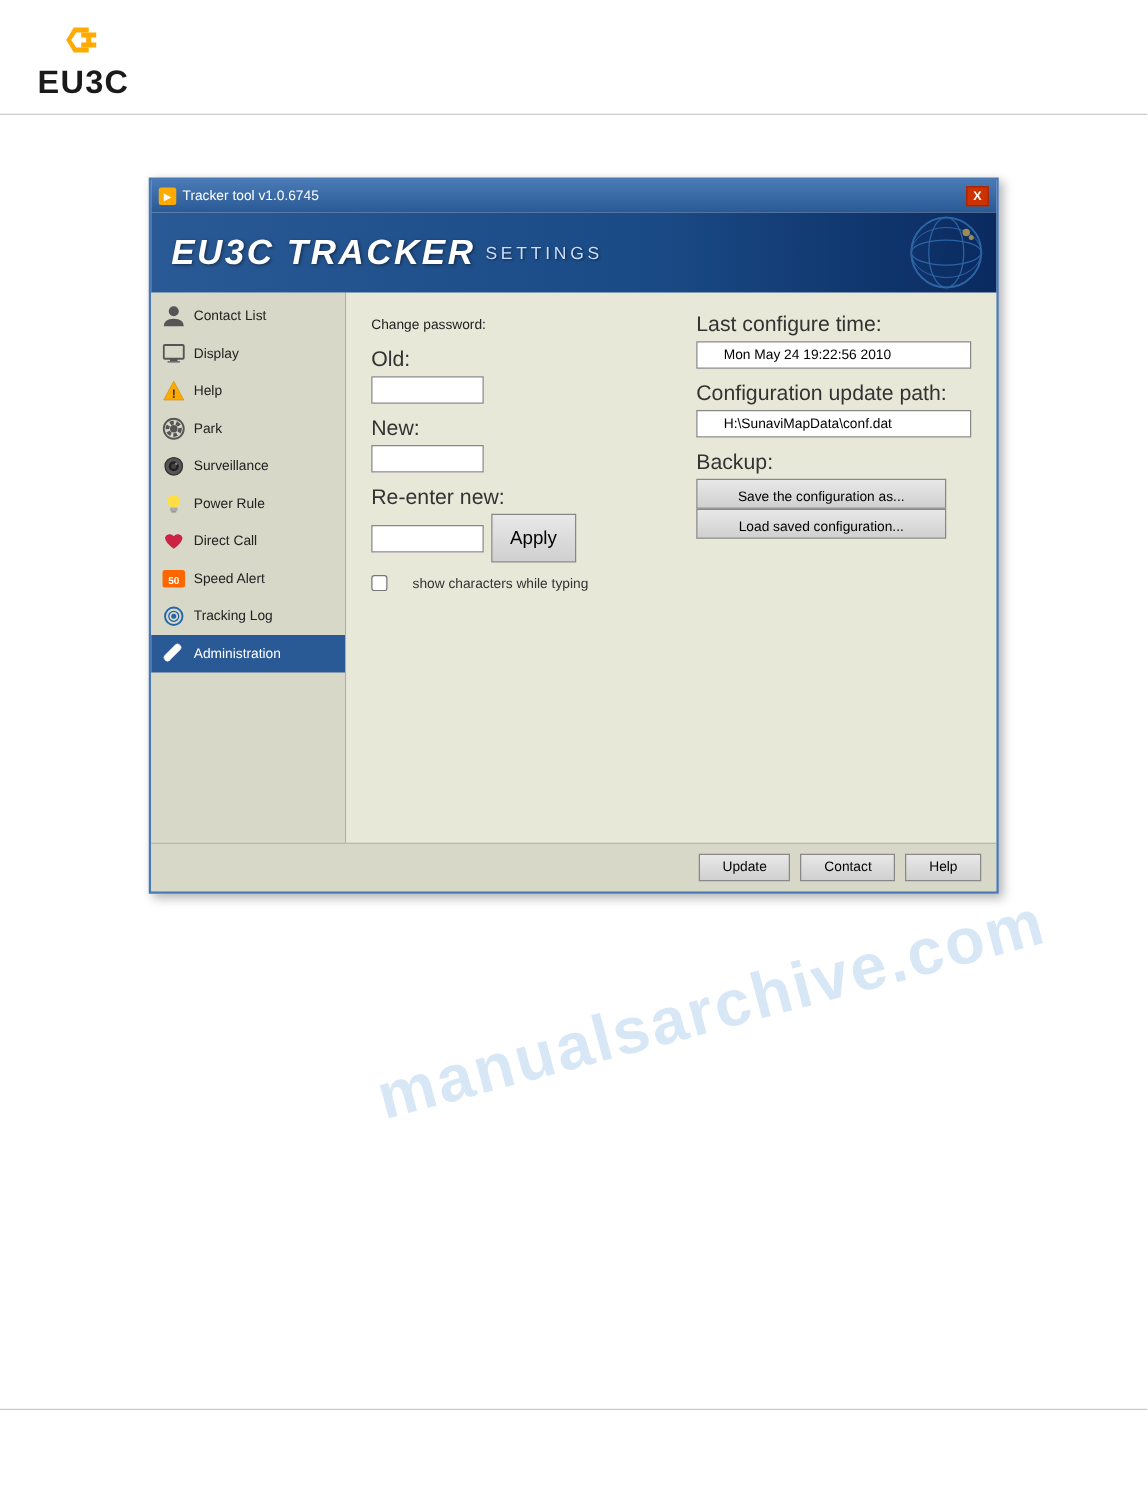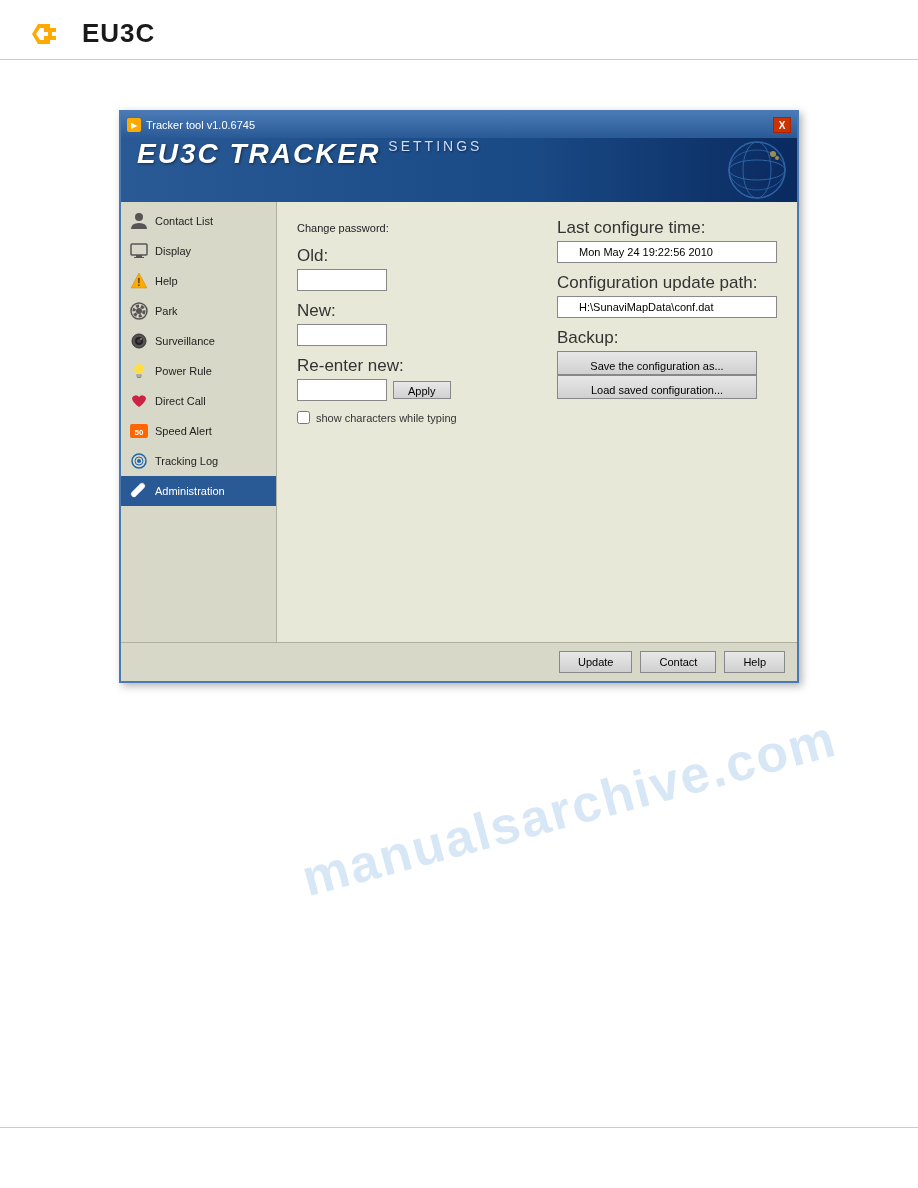"EU3C" .logo-area { flex-direction: none -> column; gap: 20px -> 4px }
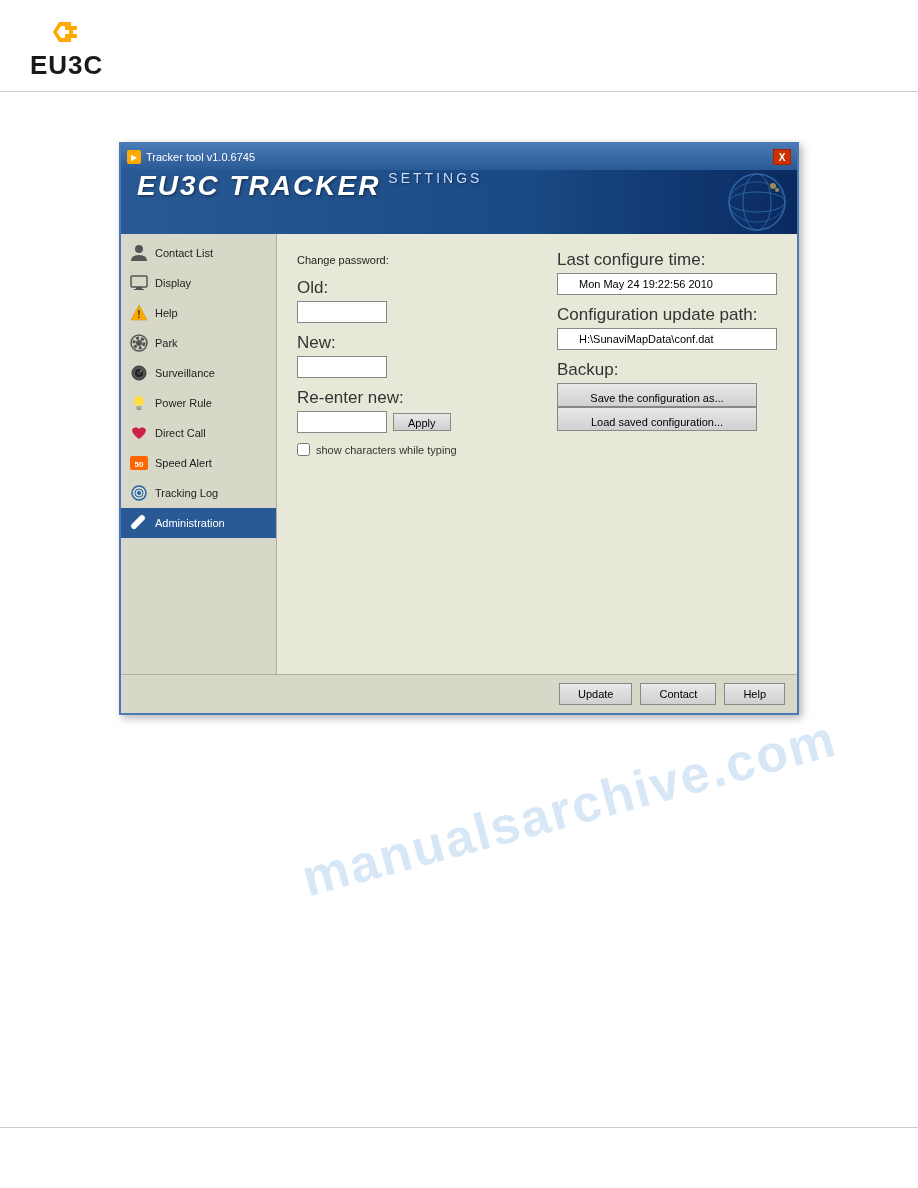"EU3C TRACKER" .app-header { align-items: flex-start -> center }
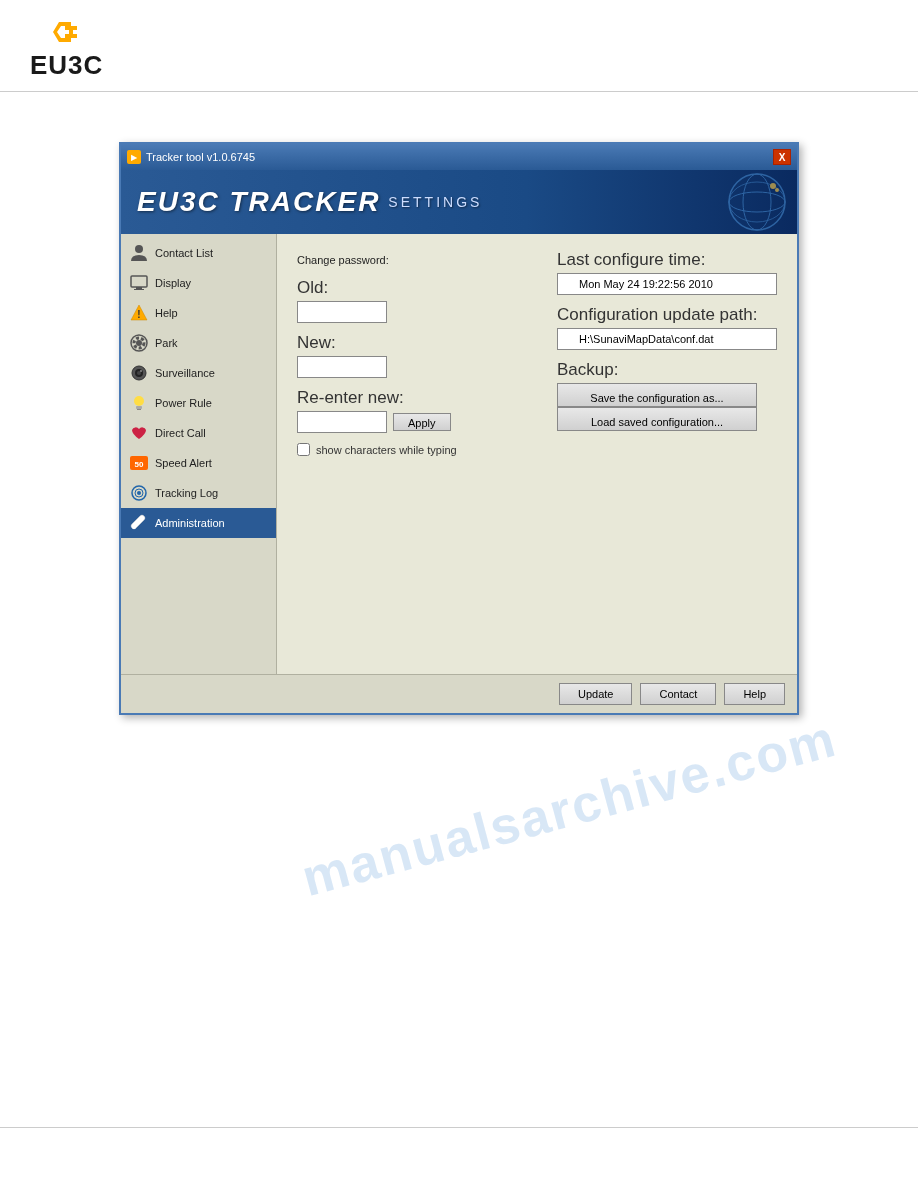"Apply" .apply-btn { font-size: 11px -> 15px; height: 18px -> 39px }
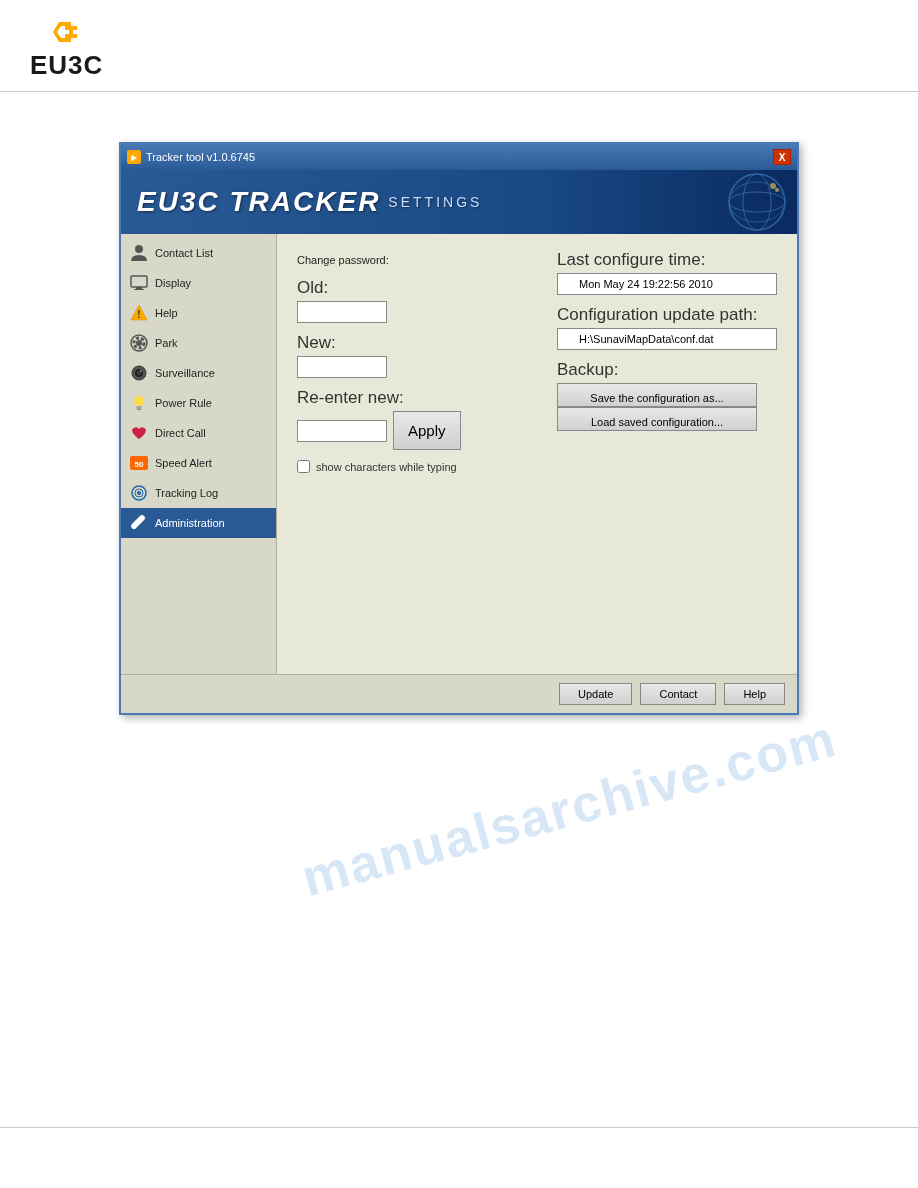"show characters while typing" .checkbox-row { gap: 6px -> 20px }
